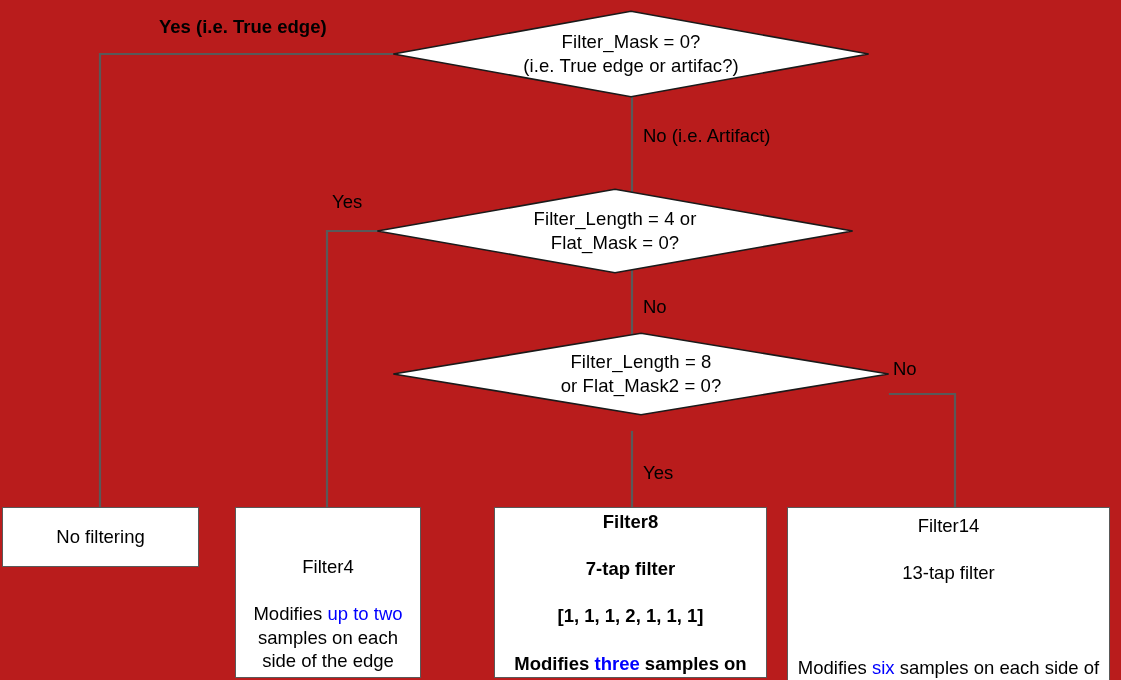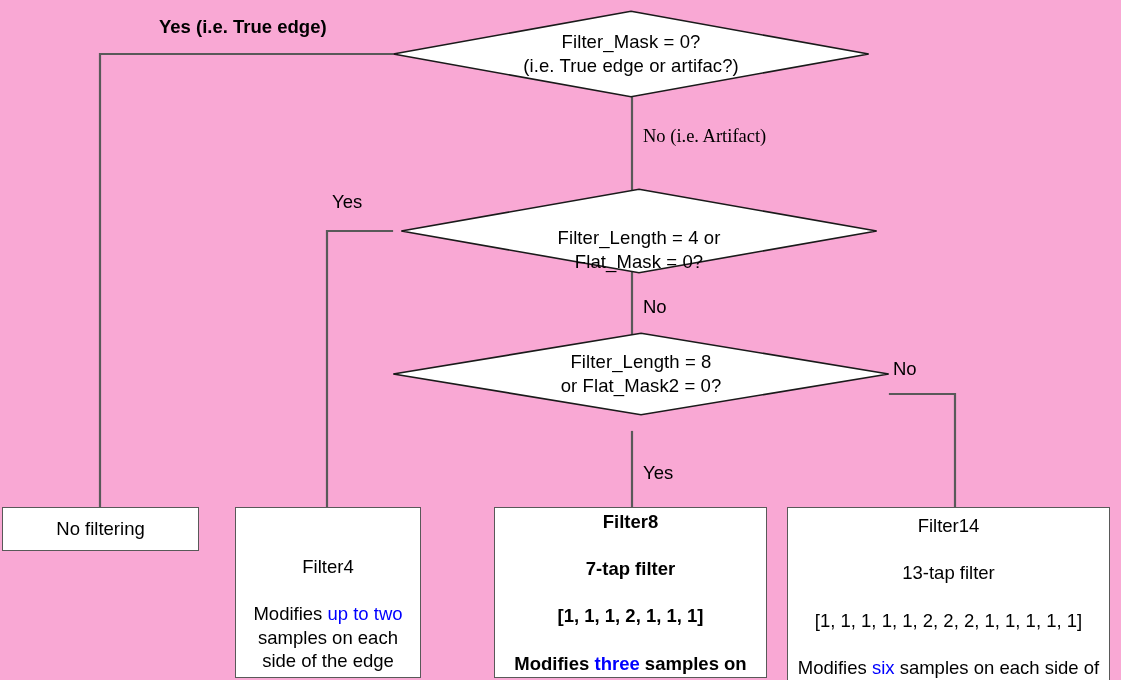"Filter_Mask = 0?" #canvas { background: #f9a8d4 -> #b91c1c }
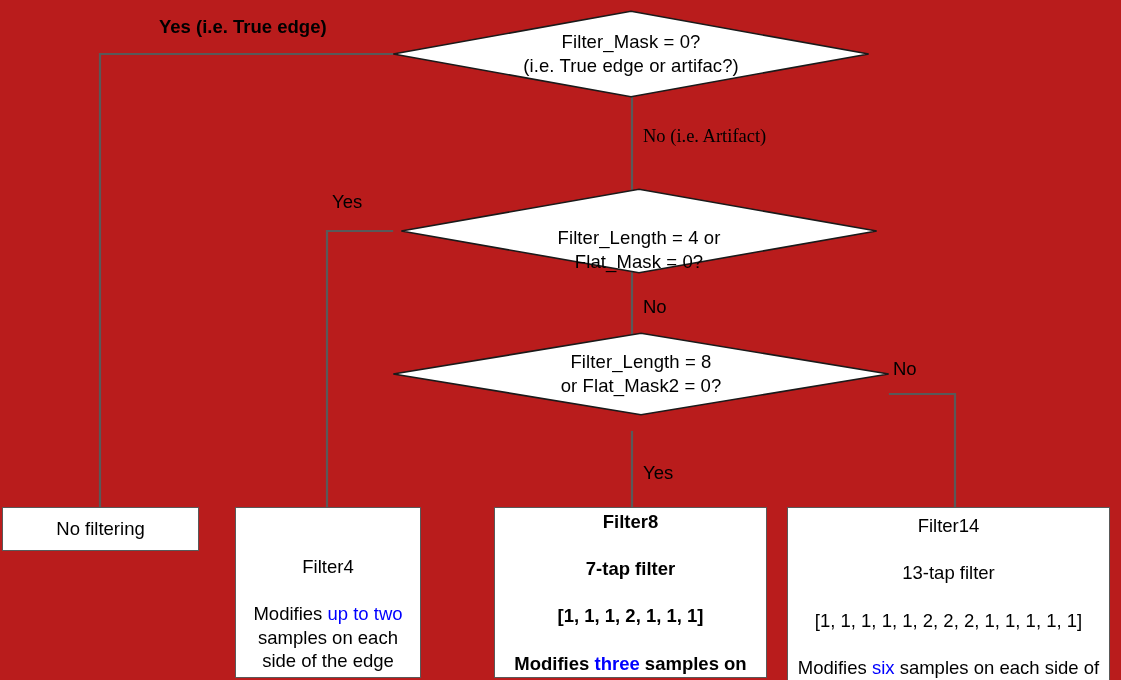"No (i.e. Artifact)" div.edge-label { font-family: Liberation Serif, serif -> none }
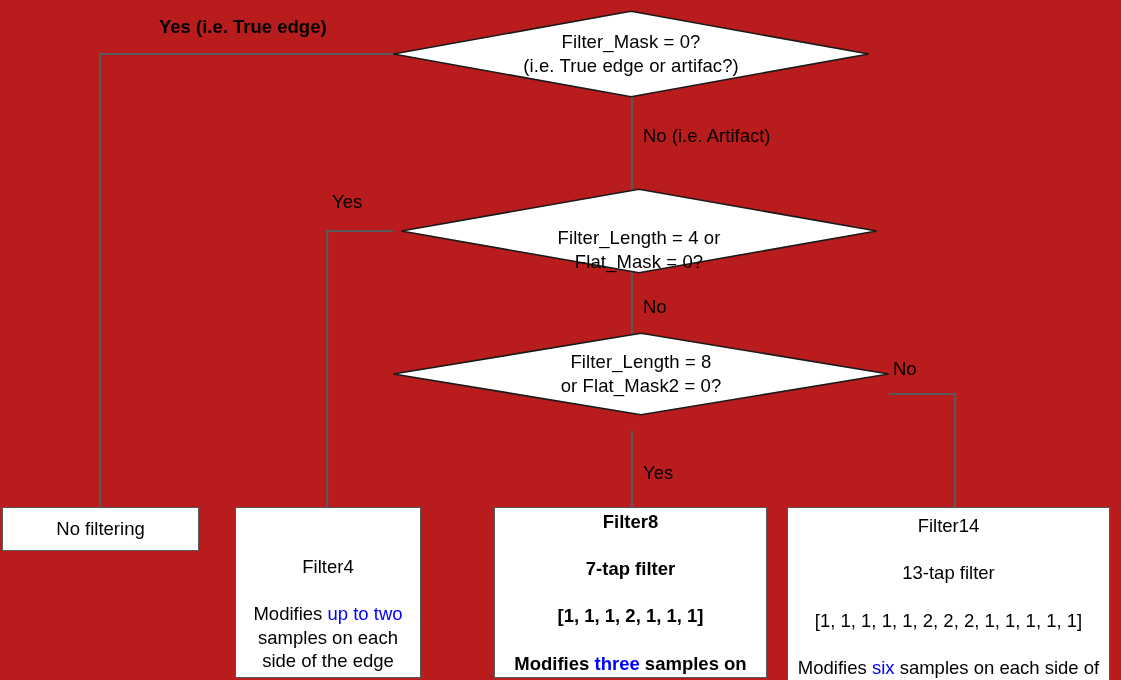"Filter_Length = 4 or" div.node { align-items: flex-end -> none; left: 400px -> 376px }
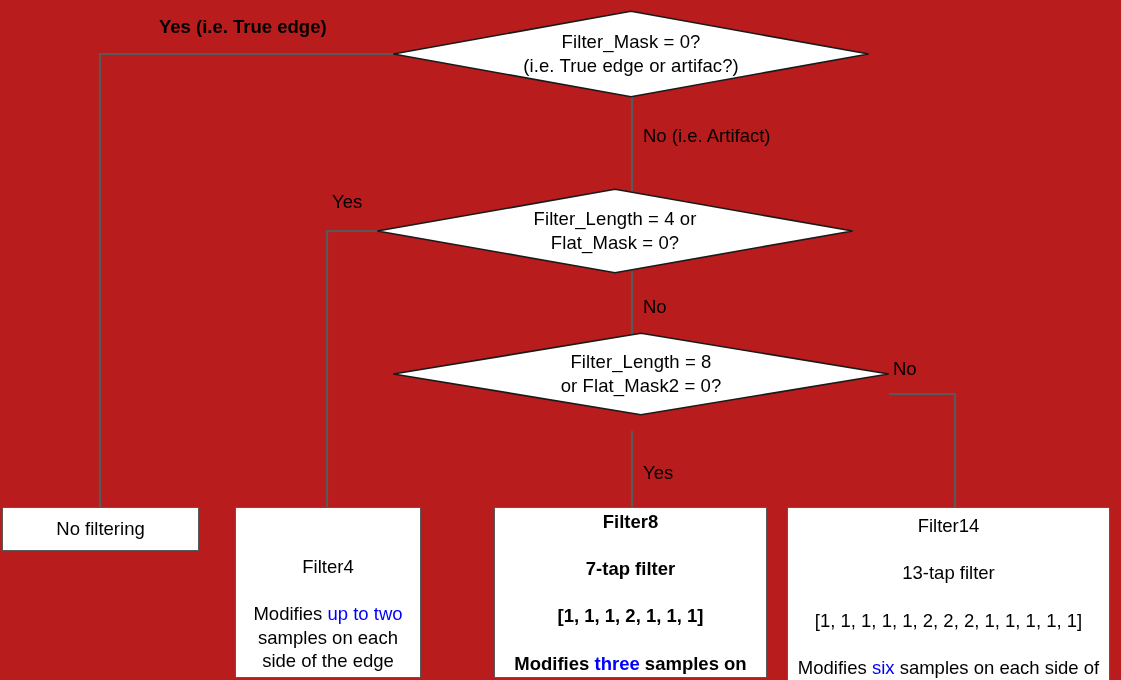"No filtering" div.node { height: 44px -> 60px }
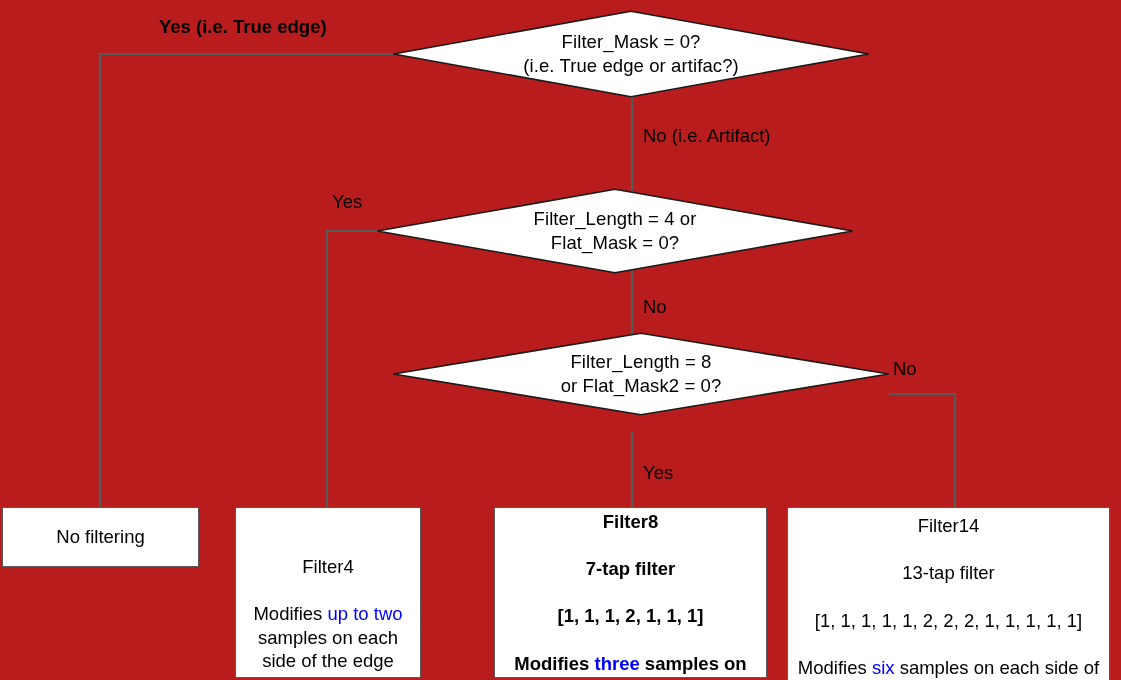"[1, 1, 1, 1, 1," span { html: <span>[1, 1, 1, 1, 1, 2, 2, 2, 1, 1, 1, 1, 1]</span> -> none }
